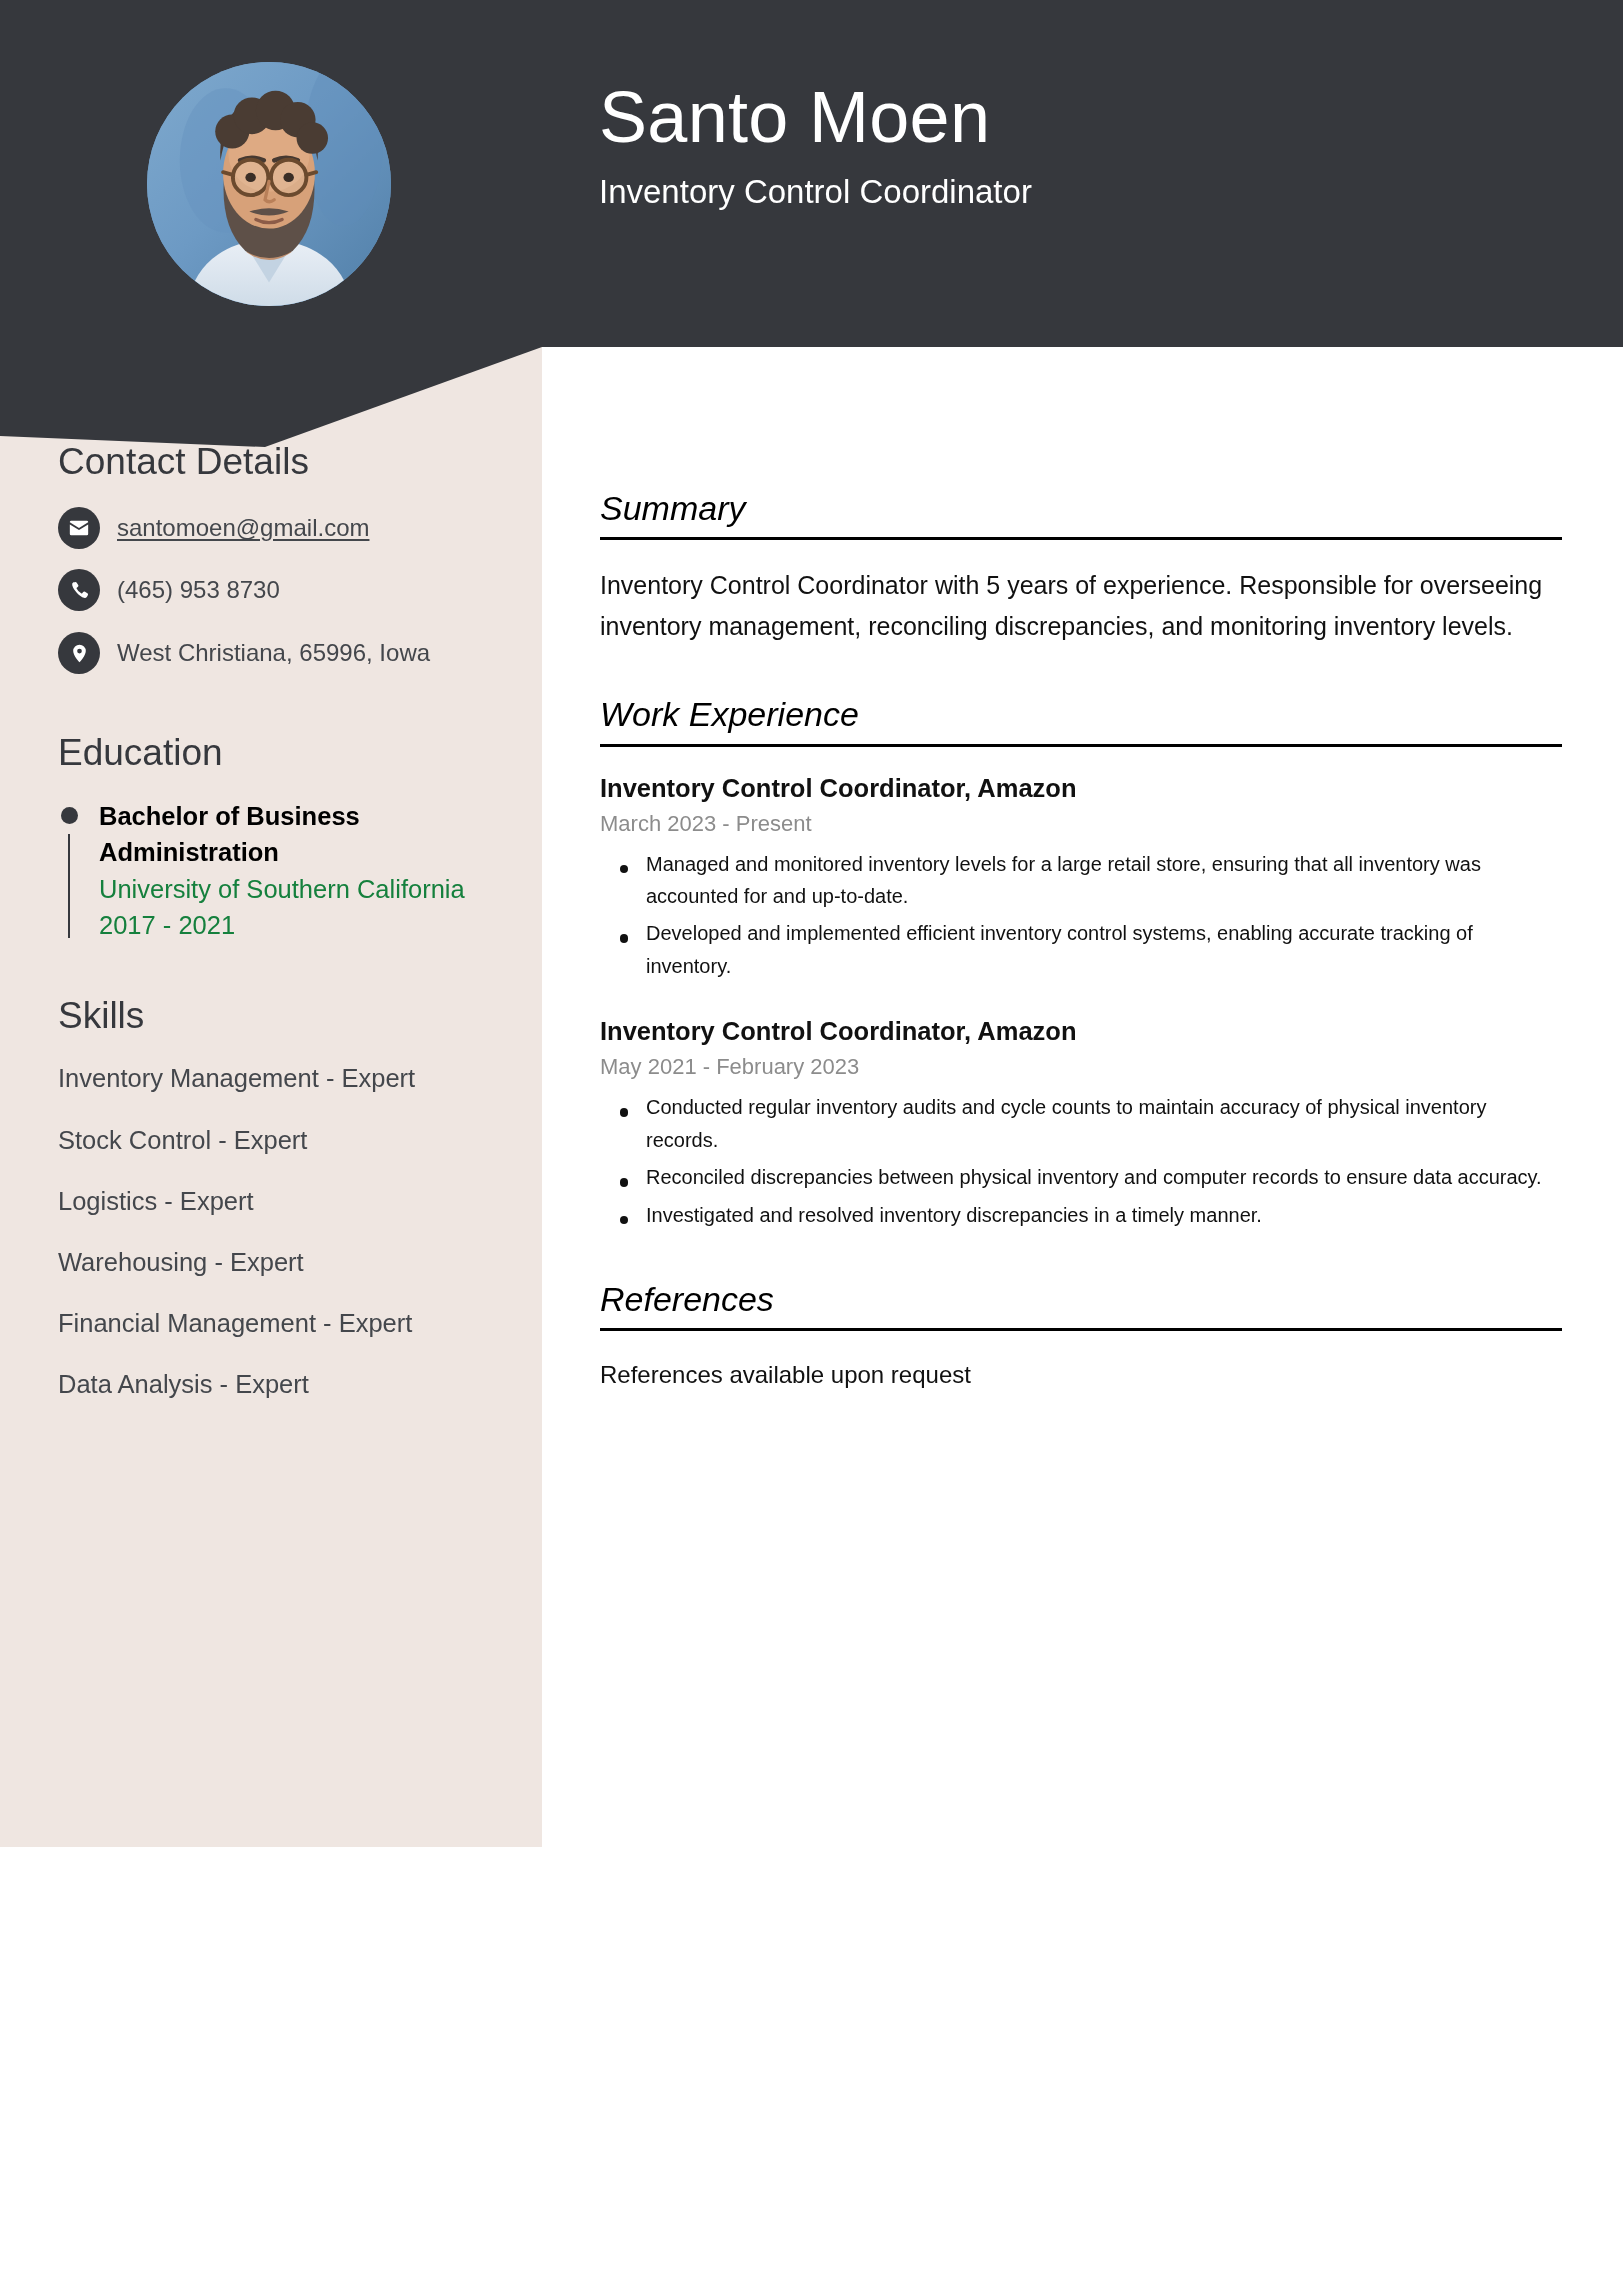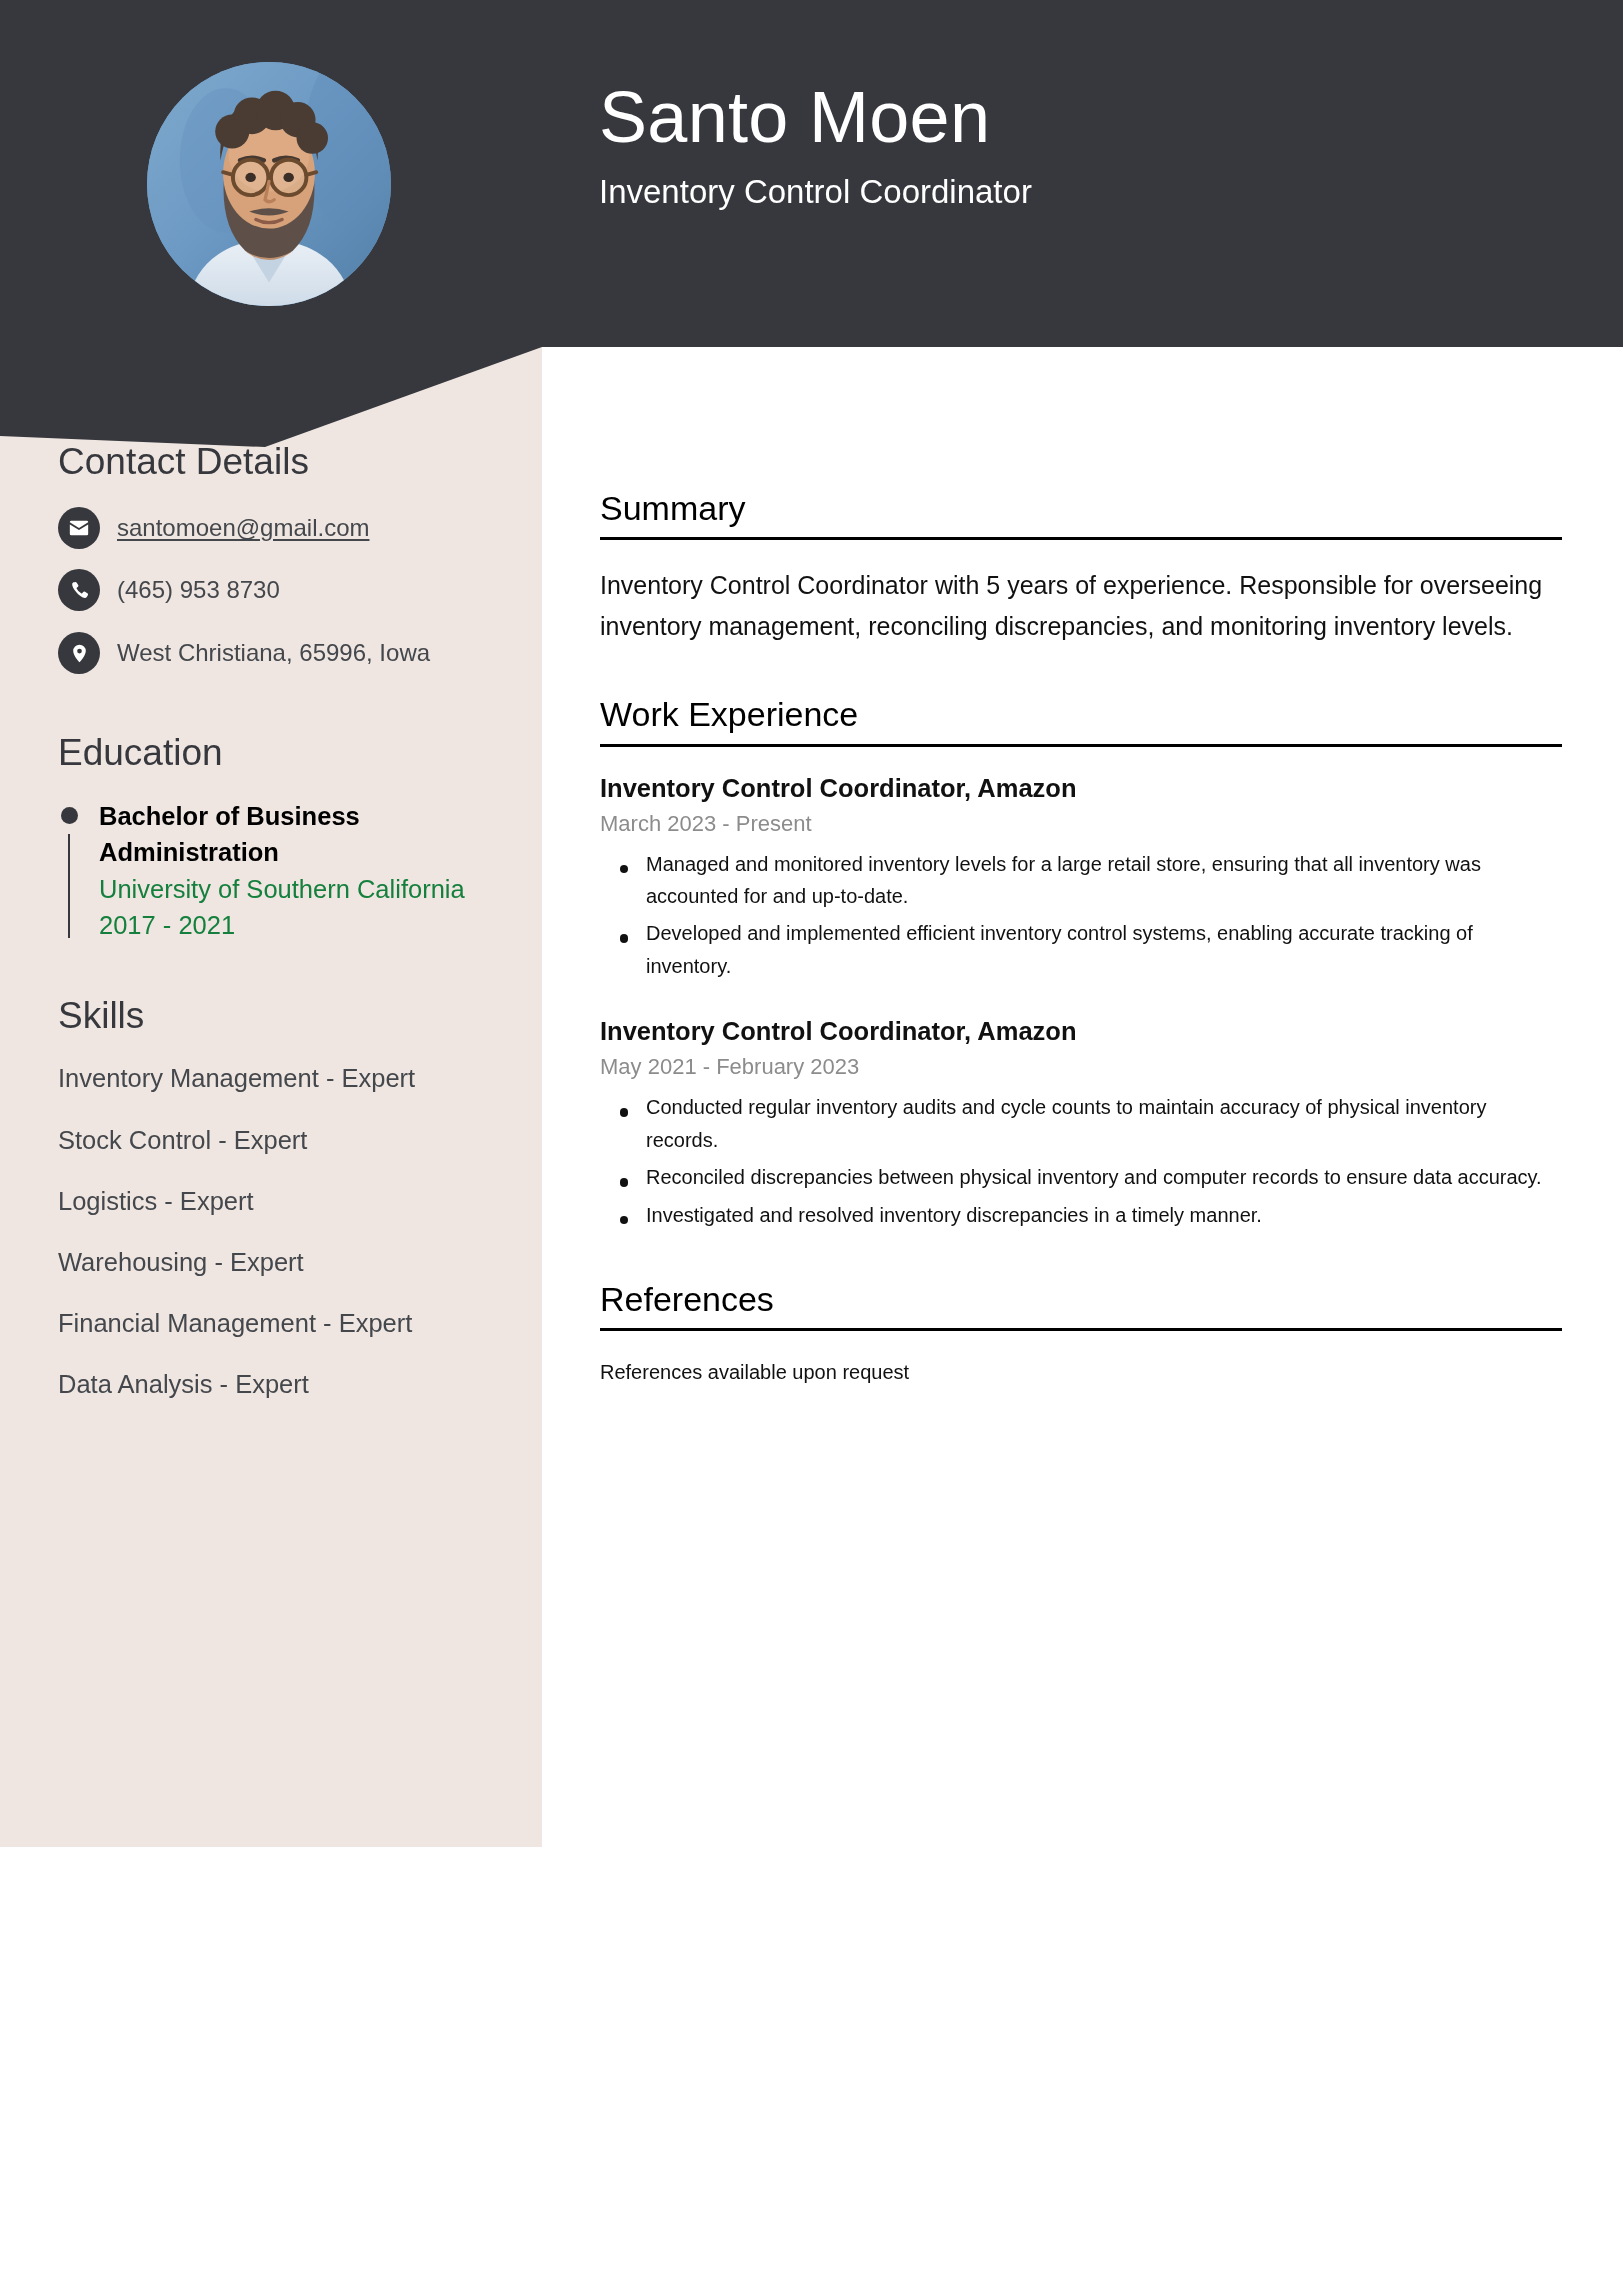"Summary" .section-heading { font-style: none -> italic }
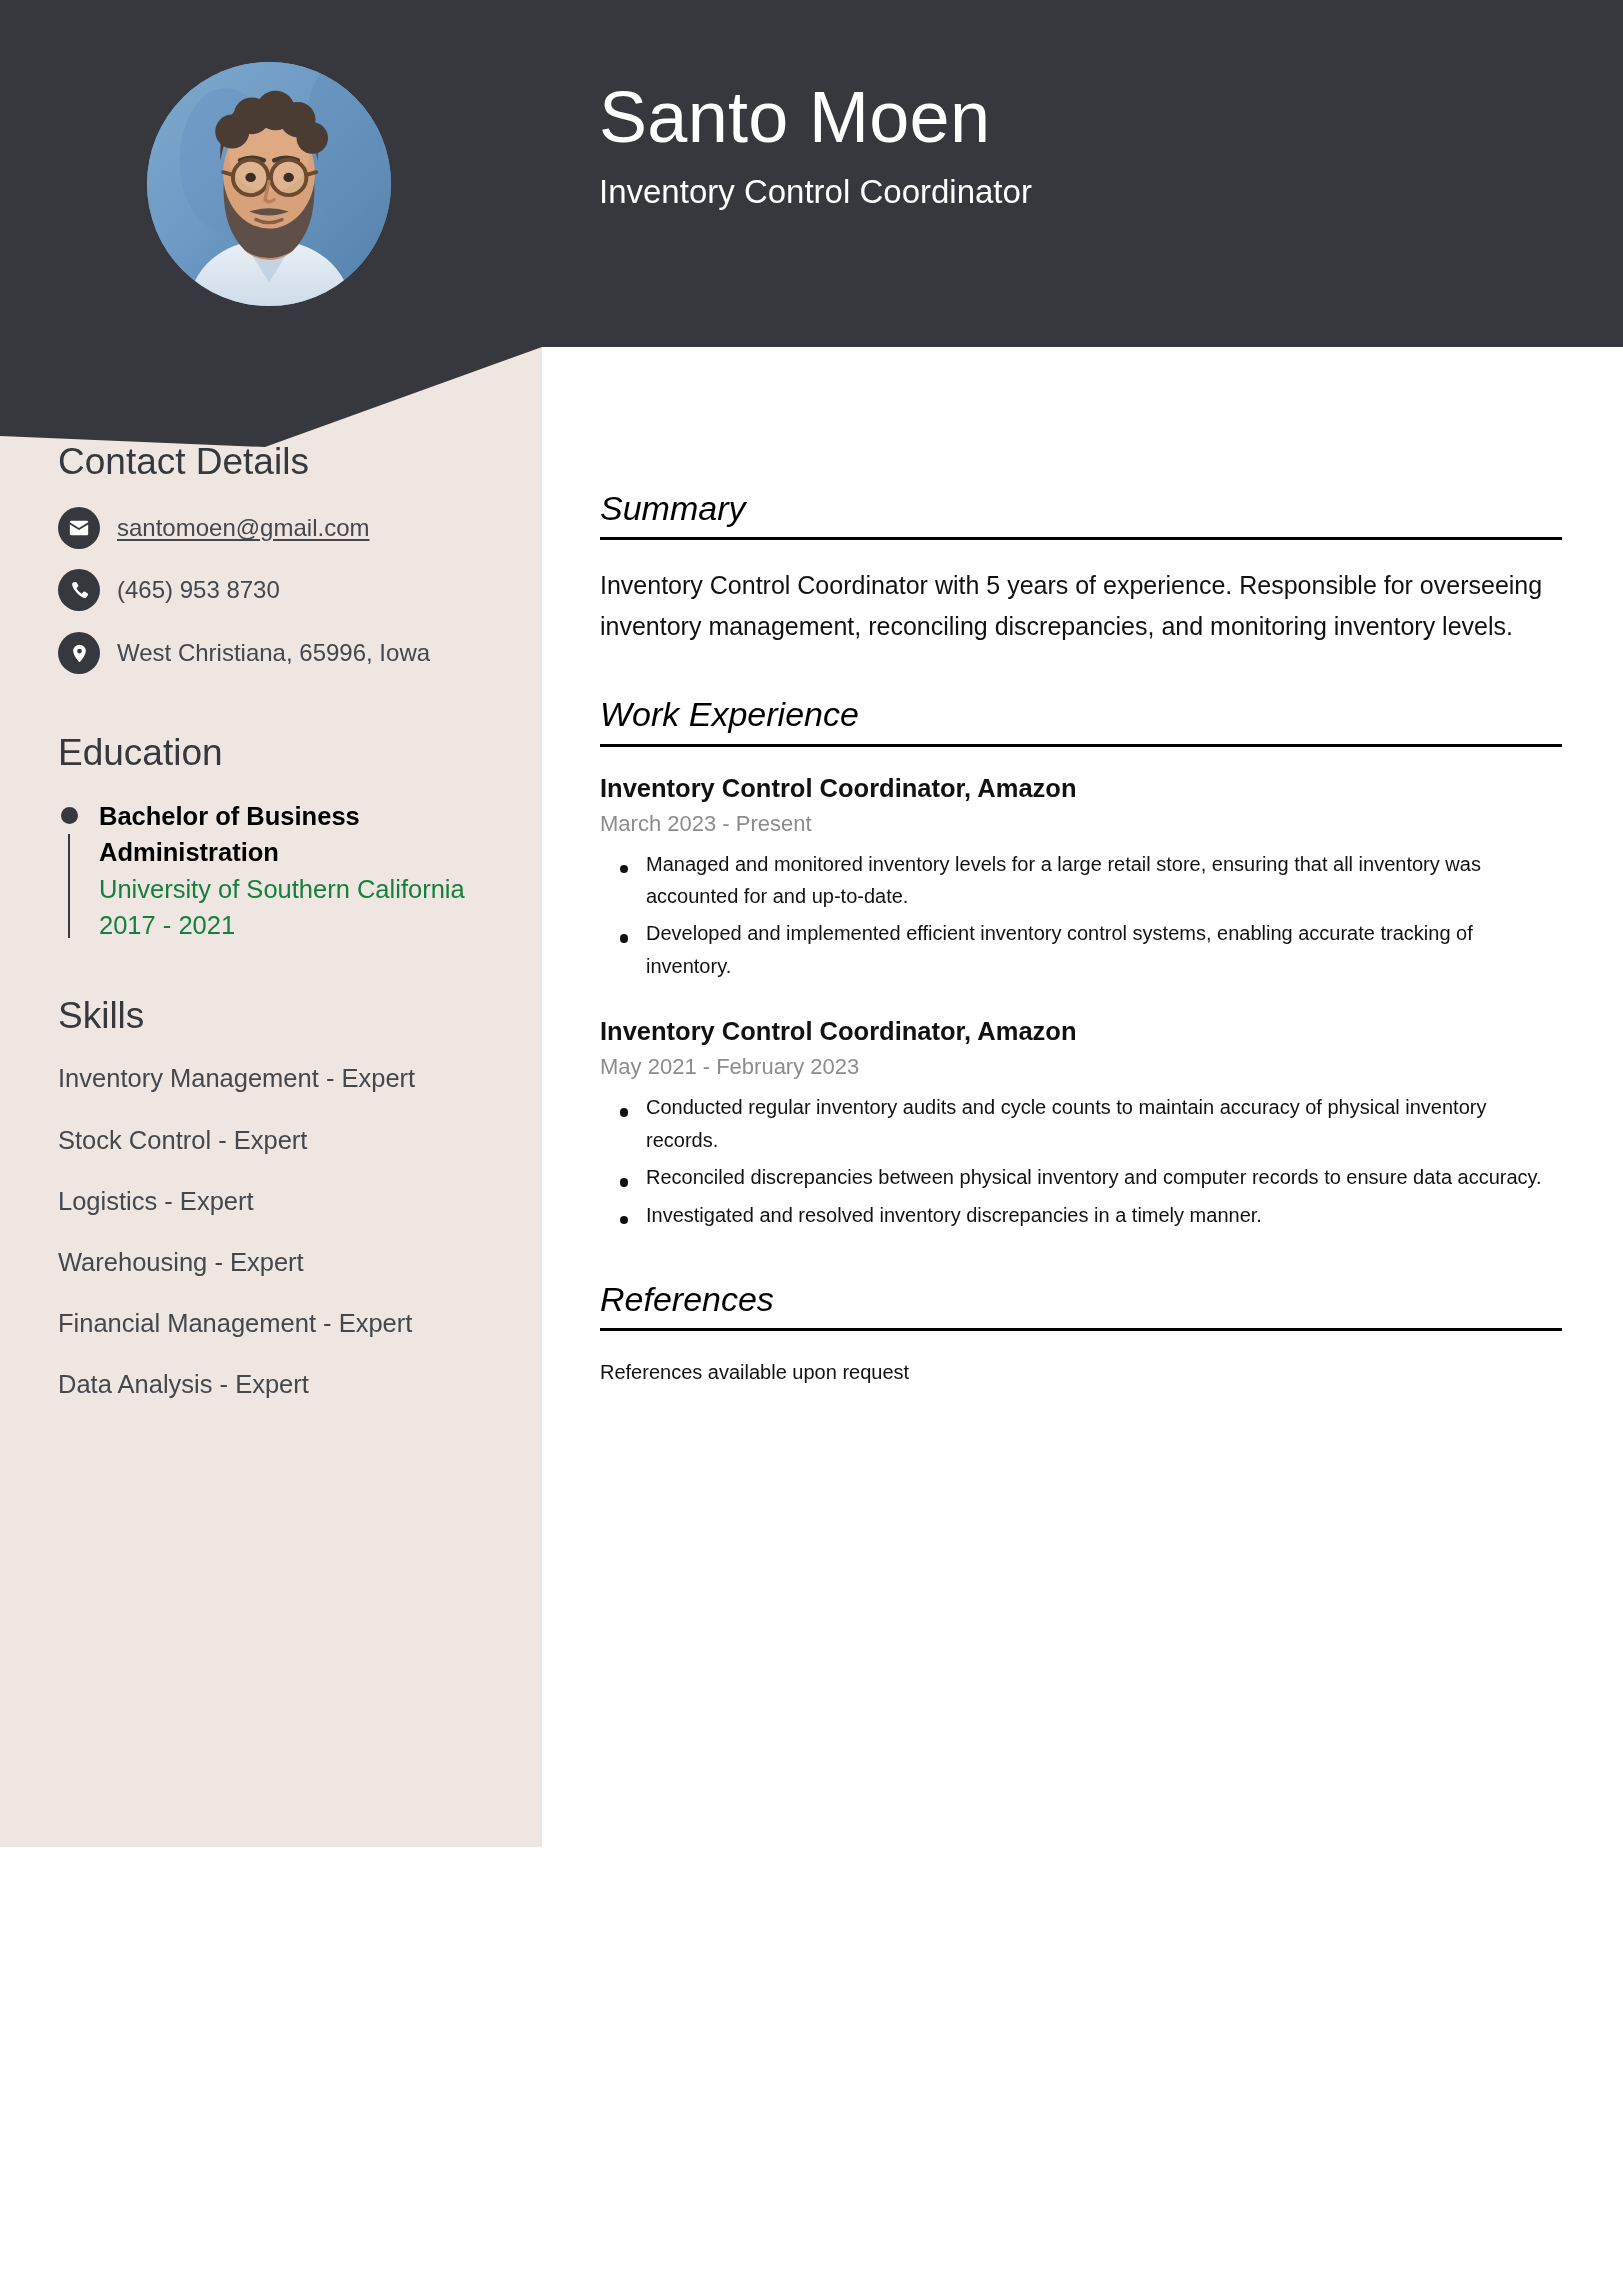"References available upon request" .references-text { font-size: 20px -> 24px }
